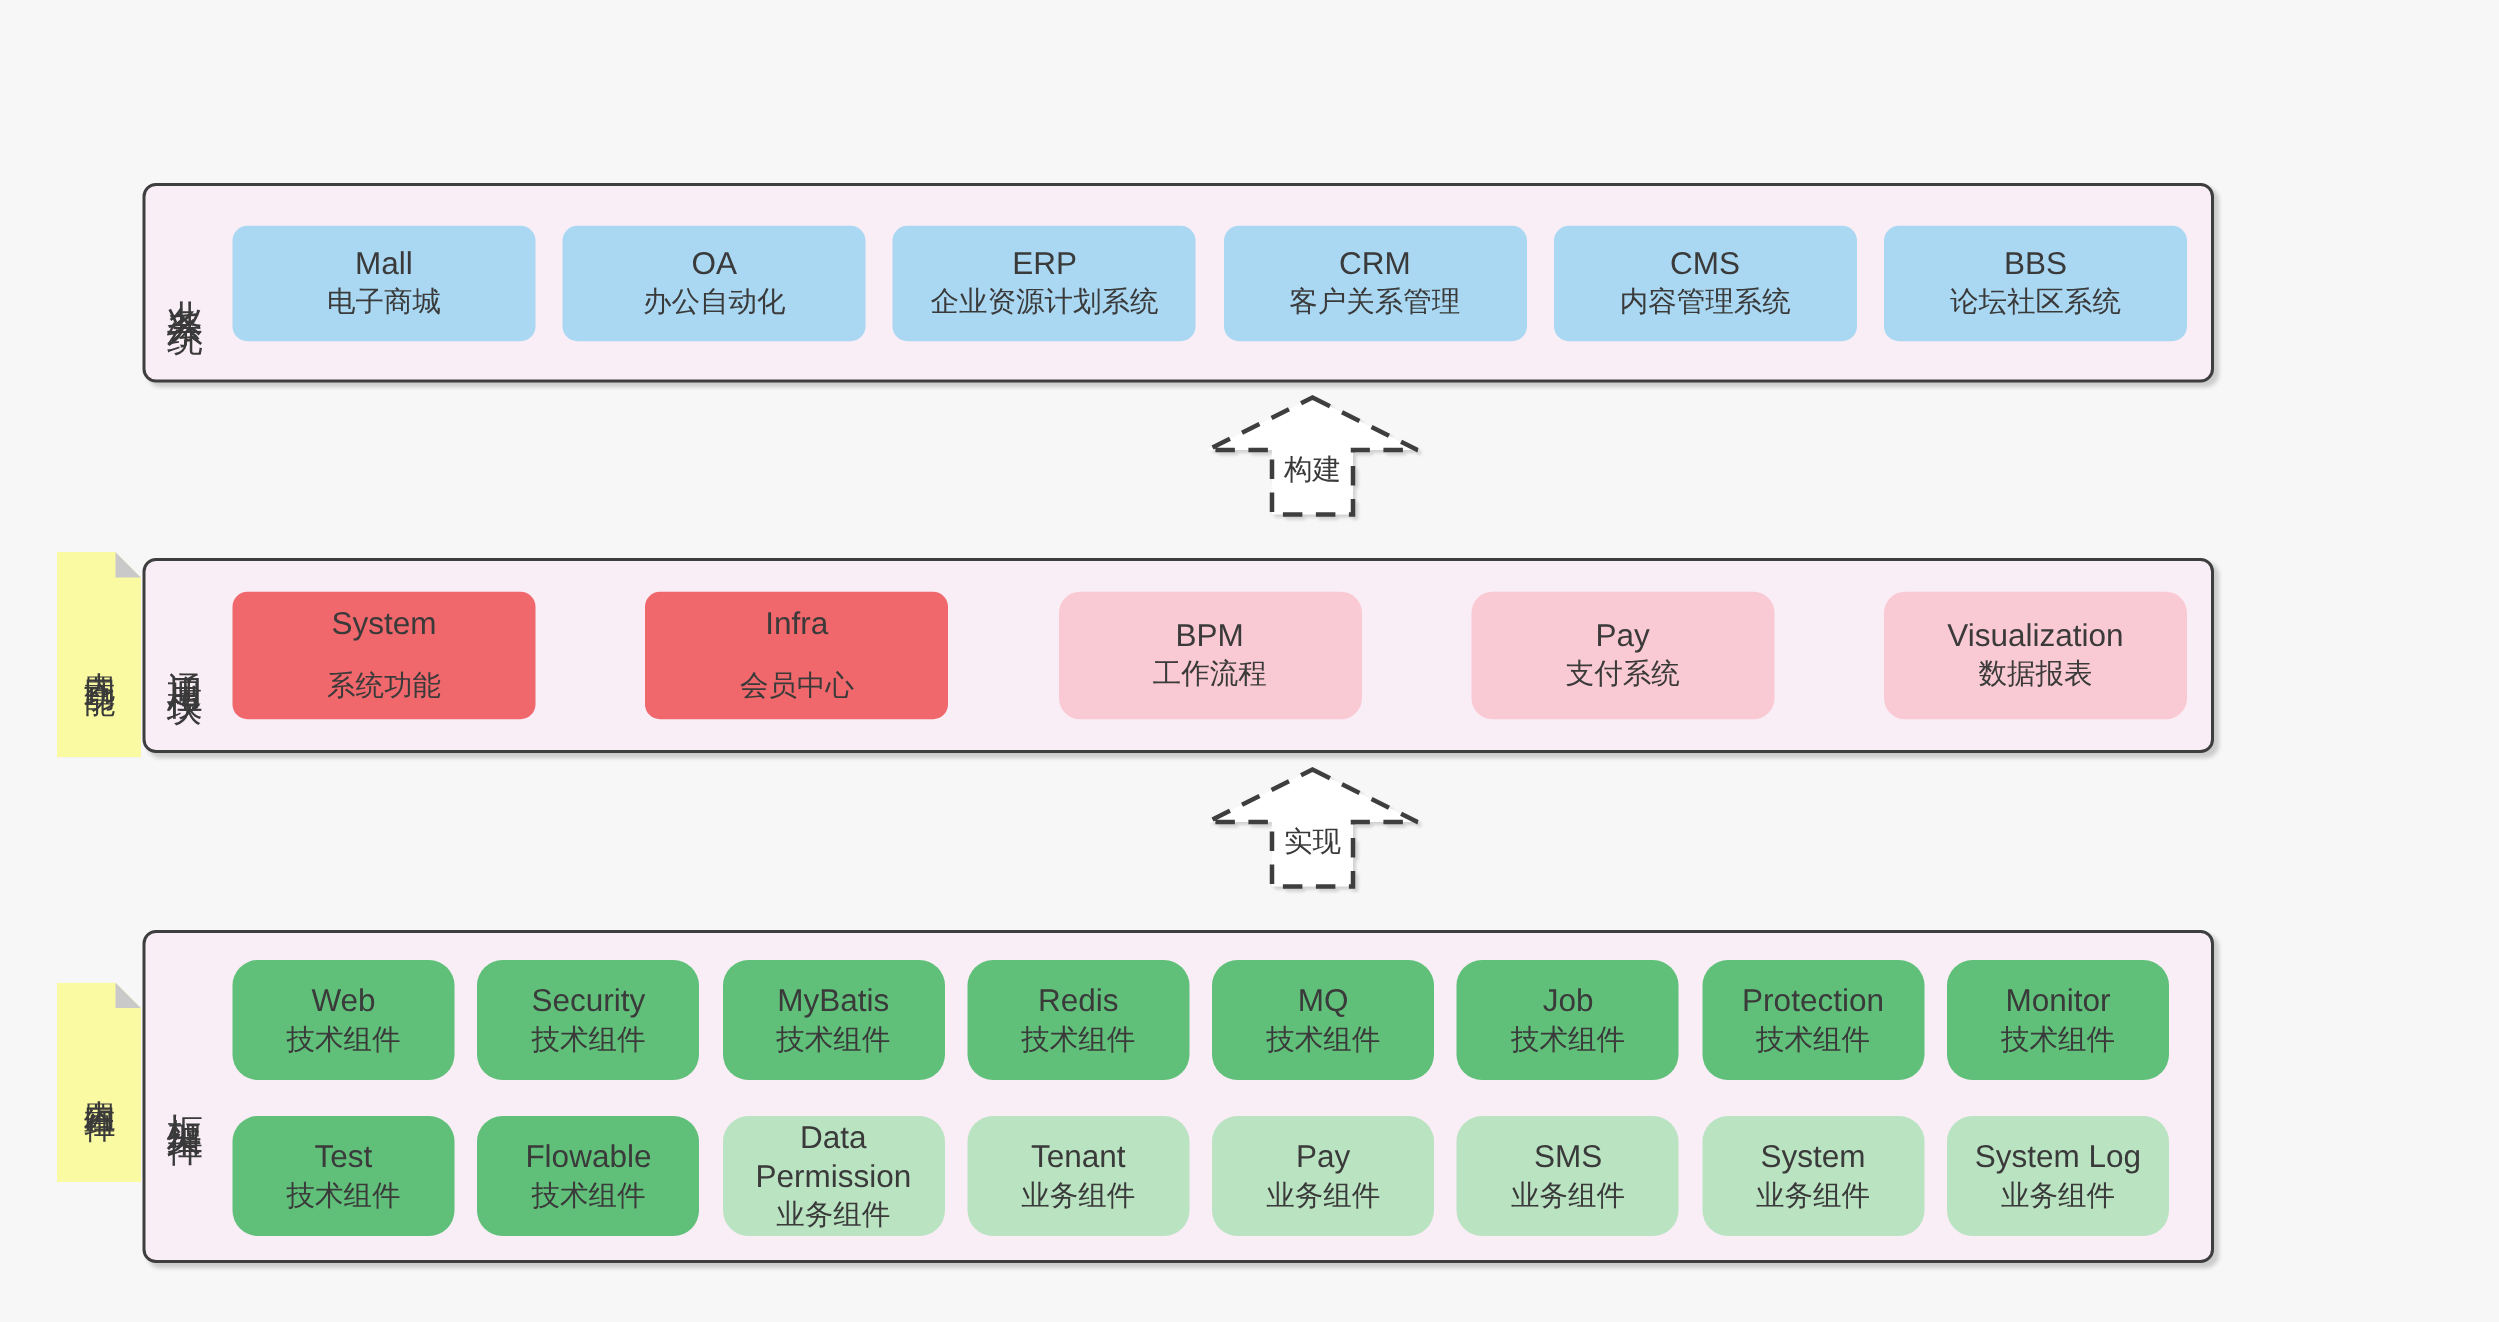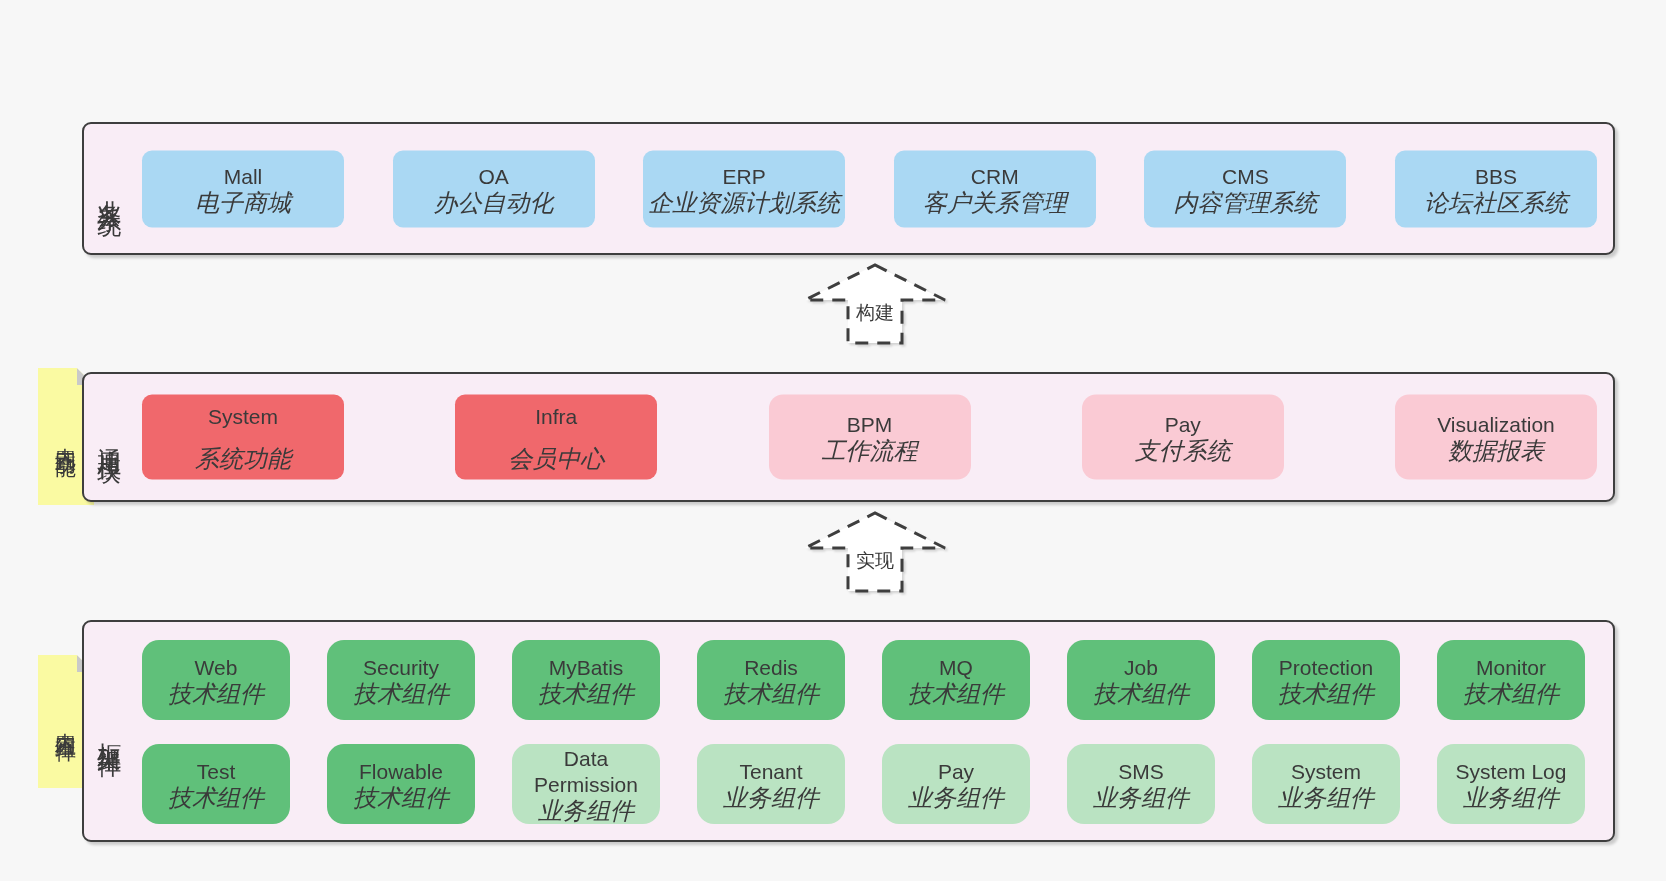"Mall" .panel { left: 82px -> 95px; width: 1533px -> 1381px }
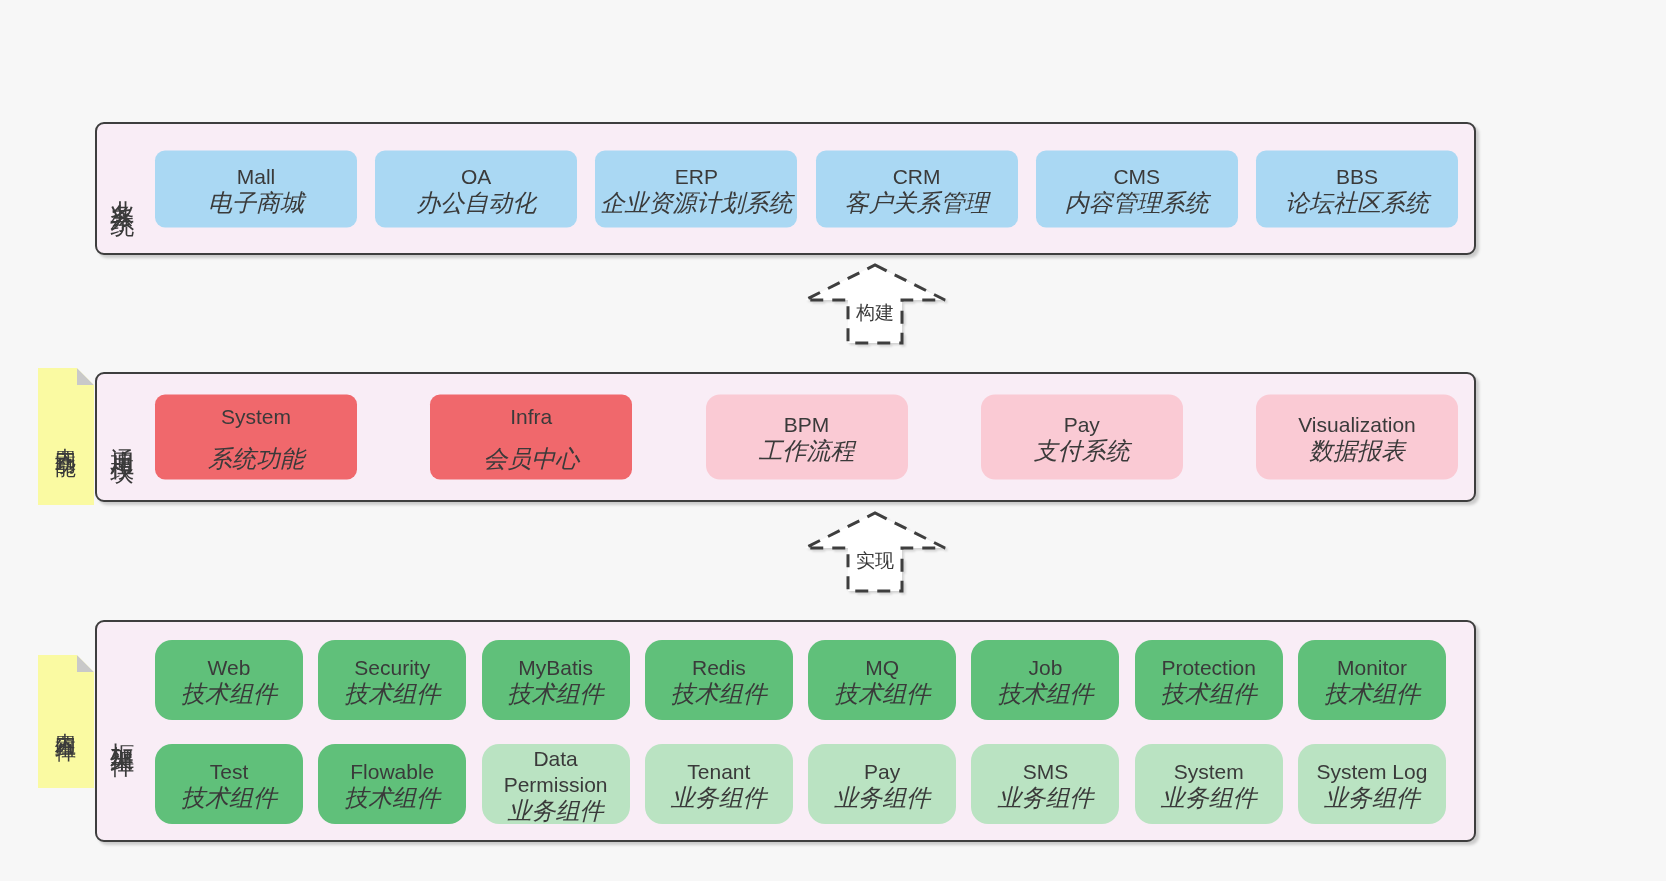"电子商城" .box-desc { font-size: 24px -> 19px; font-style: italic -> none }
